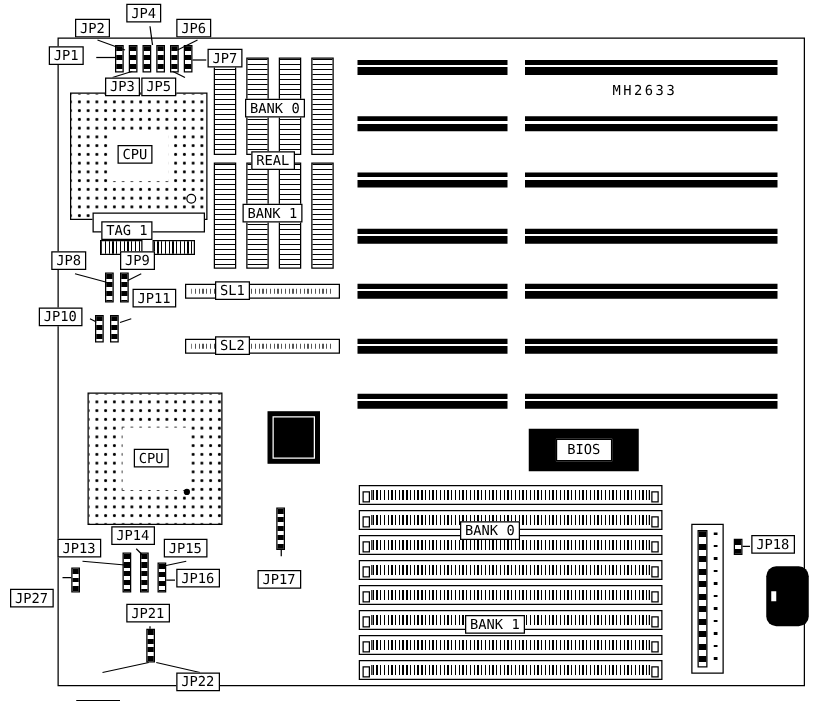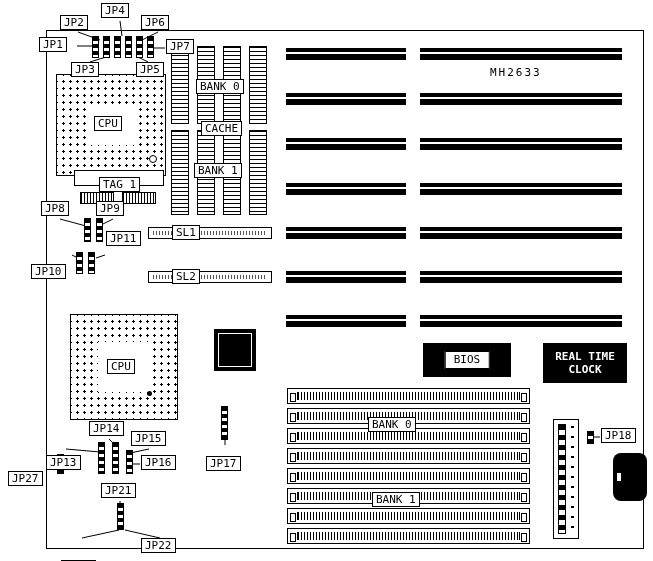"JP3" div.label { left: 71px -> 84px }
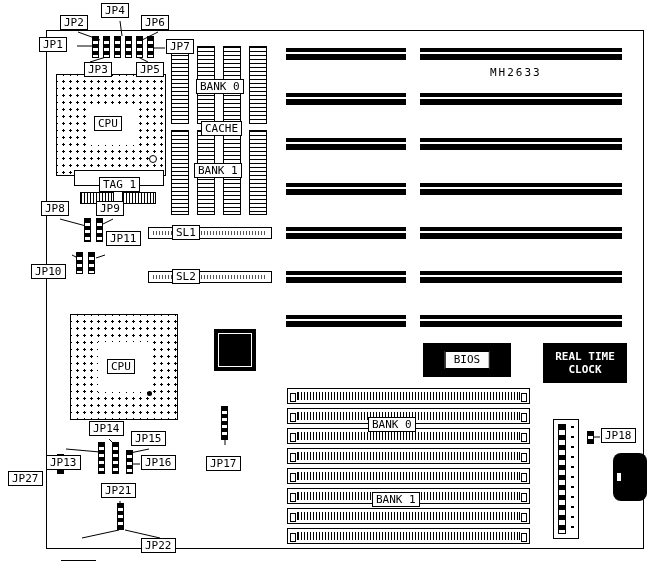"JP5" div.label { left: 136px -> 113px }
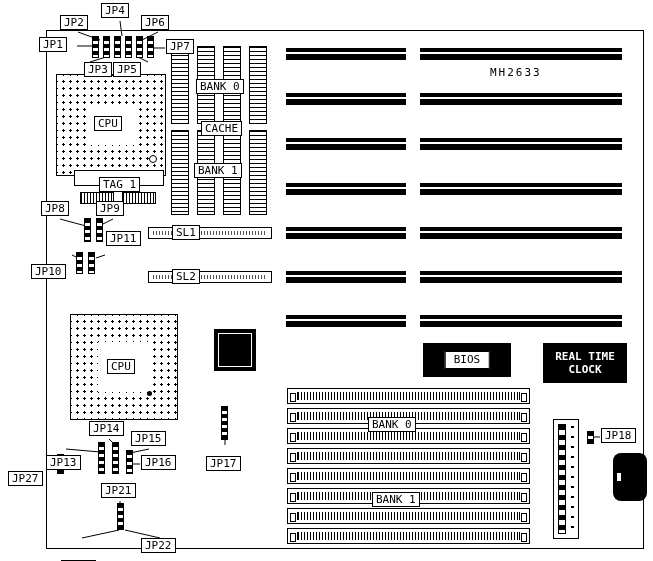"CACHE" div.label { text: CACHE -> REAL }
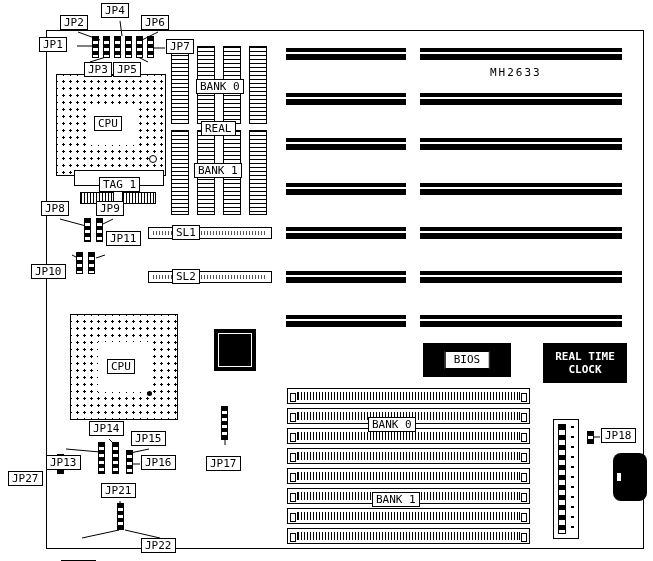"TAG 1" div.label { left: 99px -> 81px }
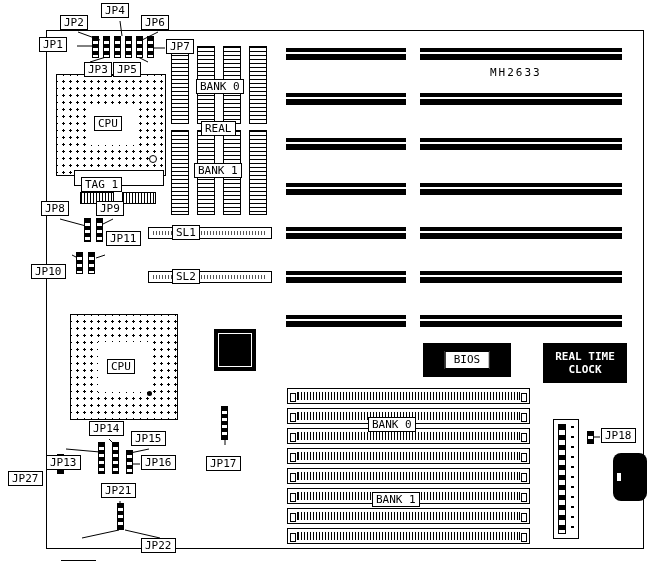"JP10" div.label { top: 264px -> 246px }
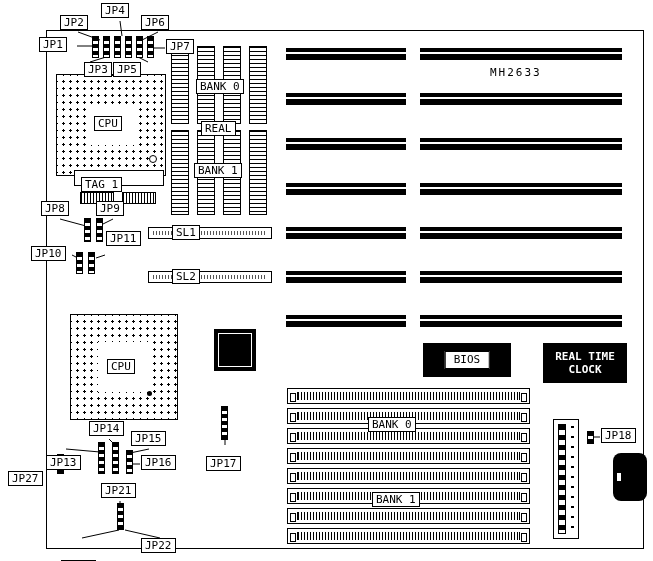"REAL TIME" div.blackbox { html: <div> <div>REAL TIME</div> <div>CLOCK</div> </div> -> none }
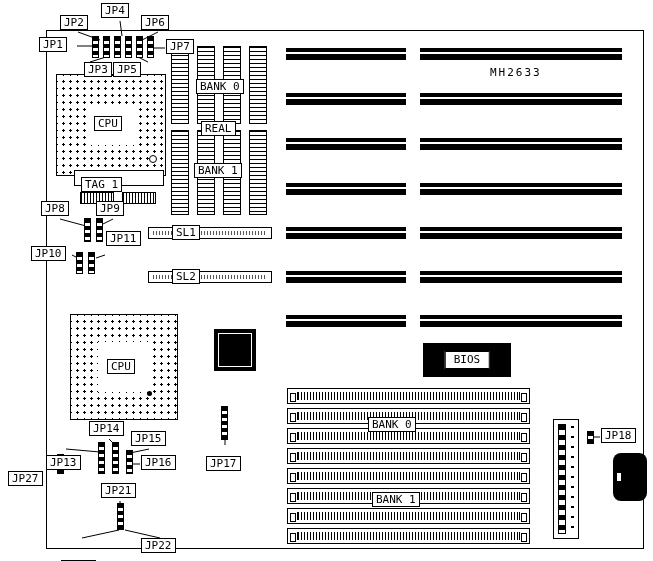"JP13" div.label { top: 455px -> 431px }
